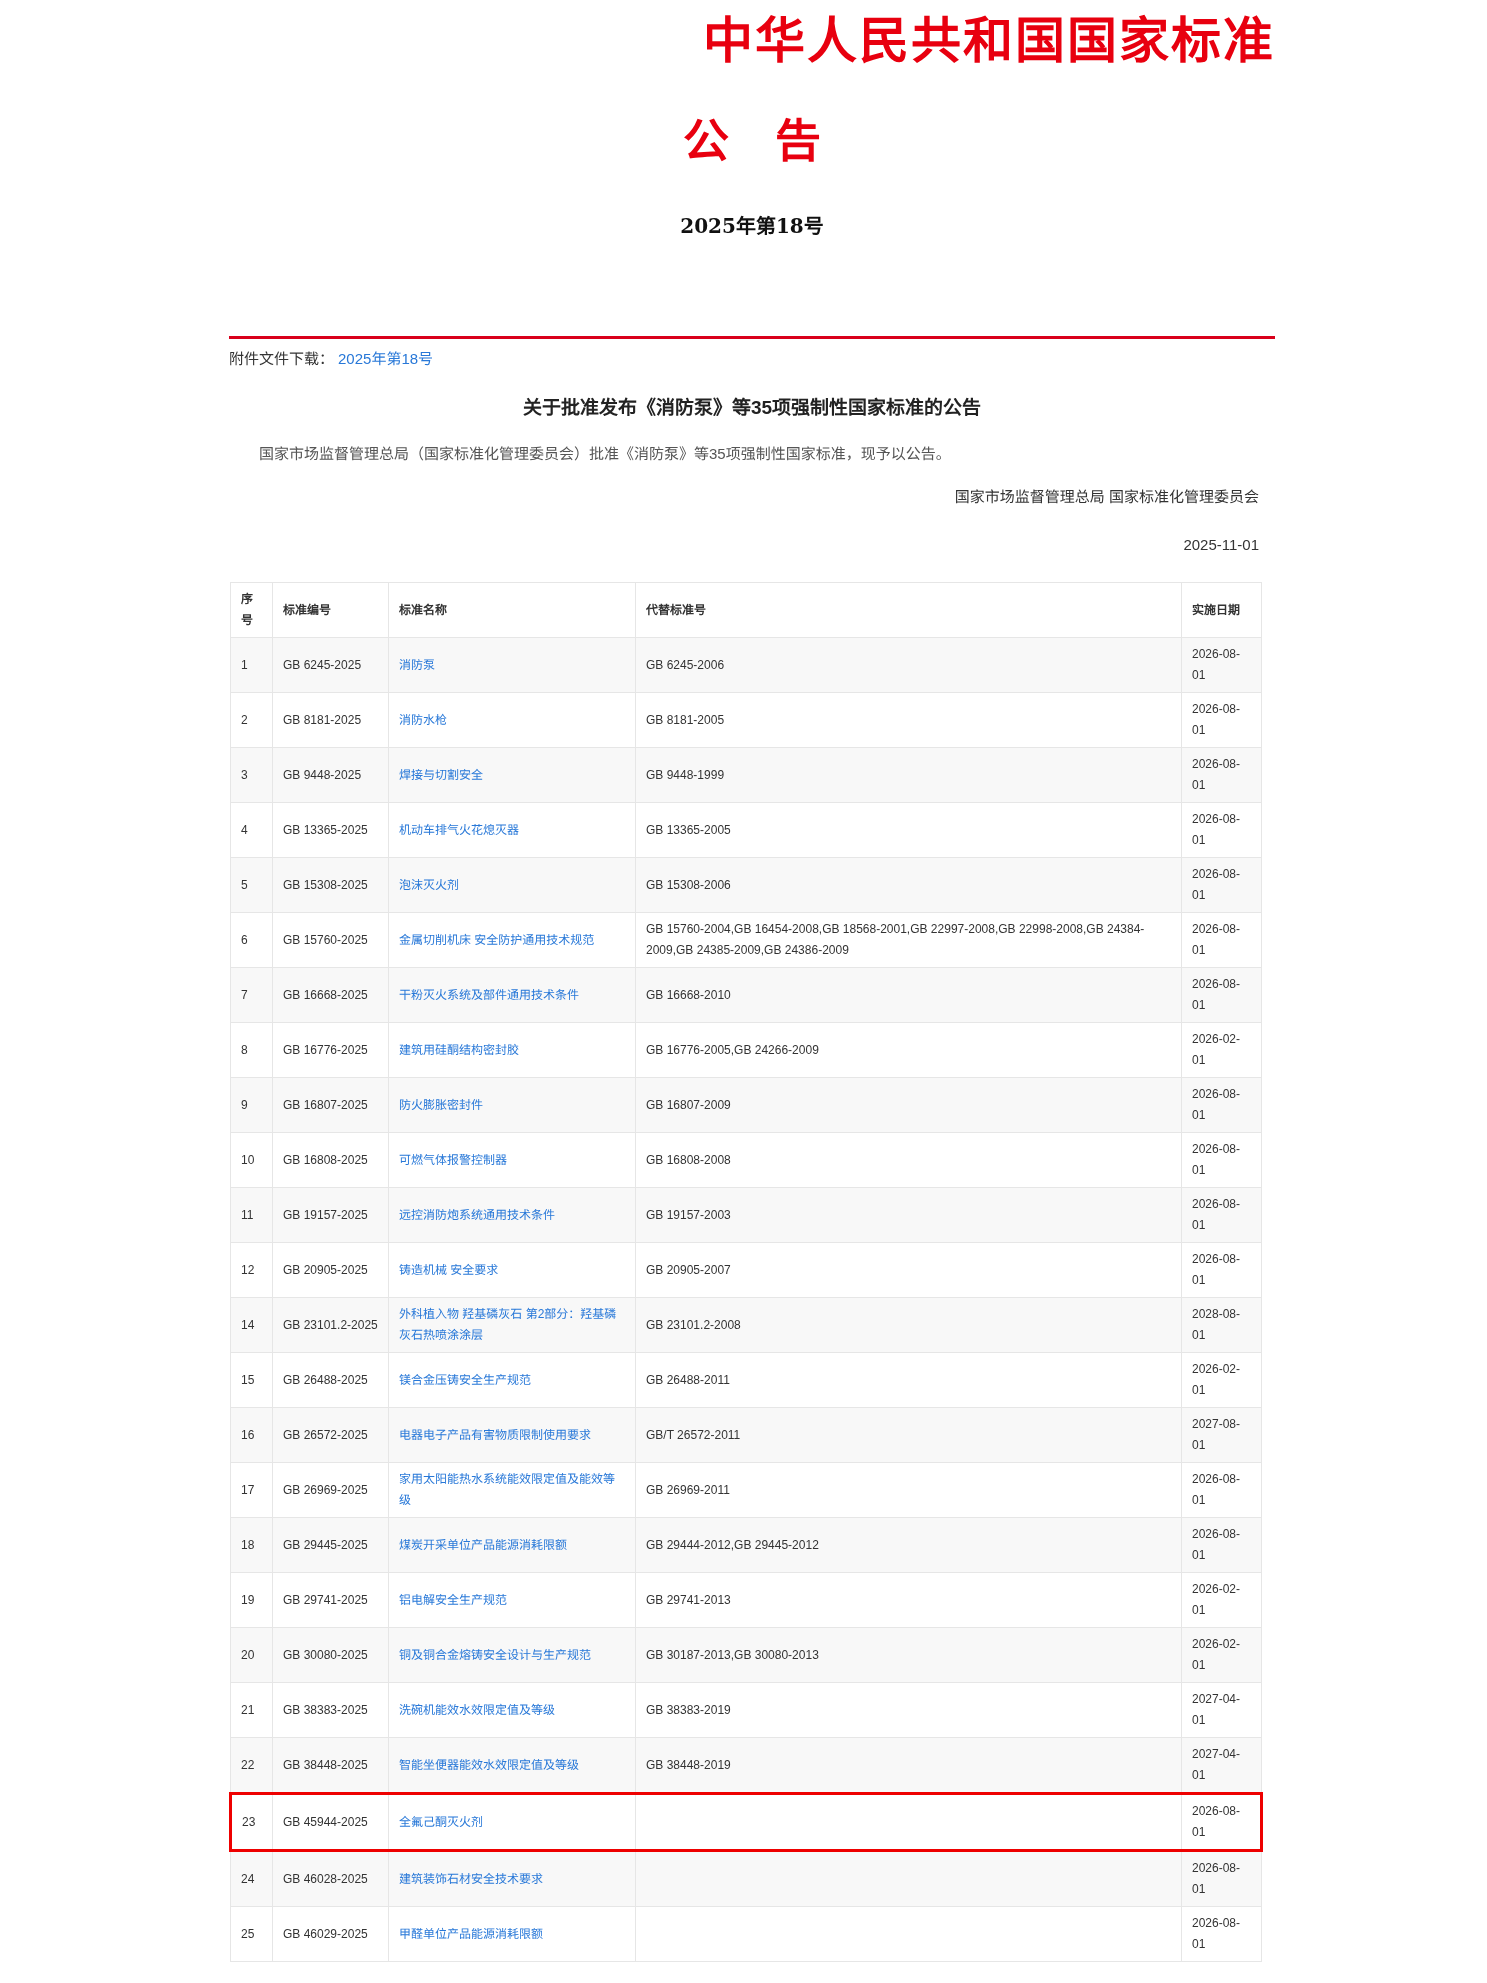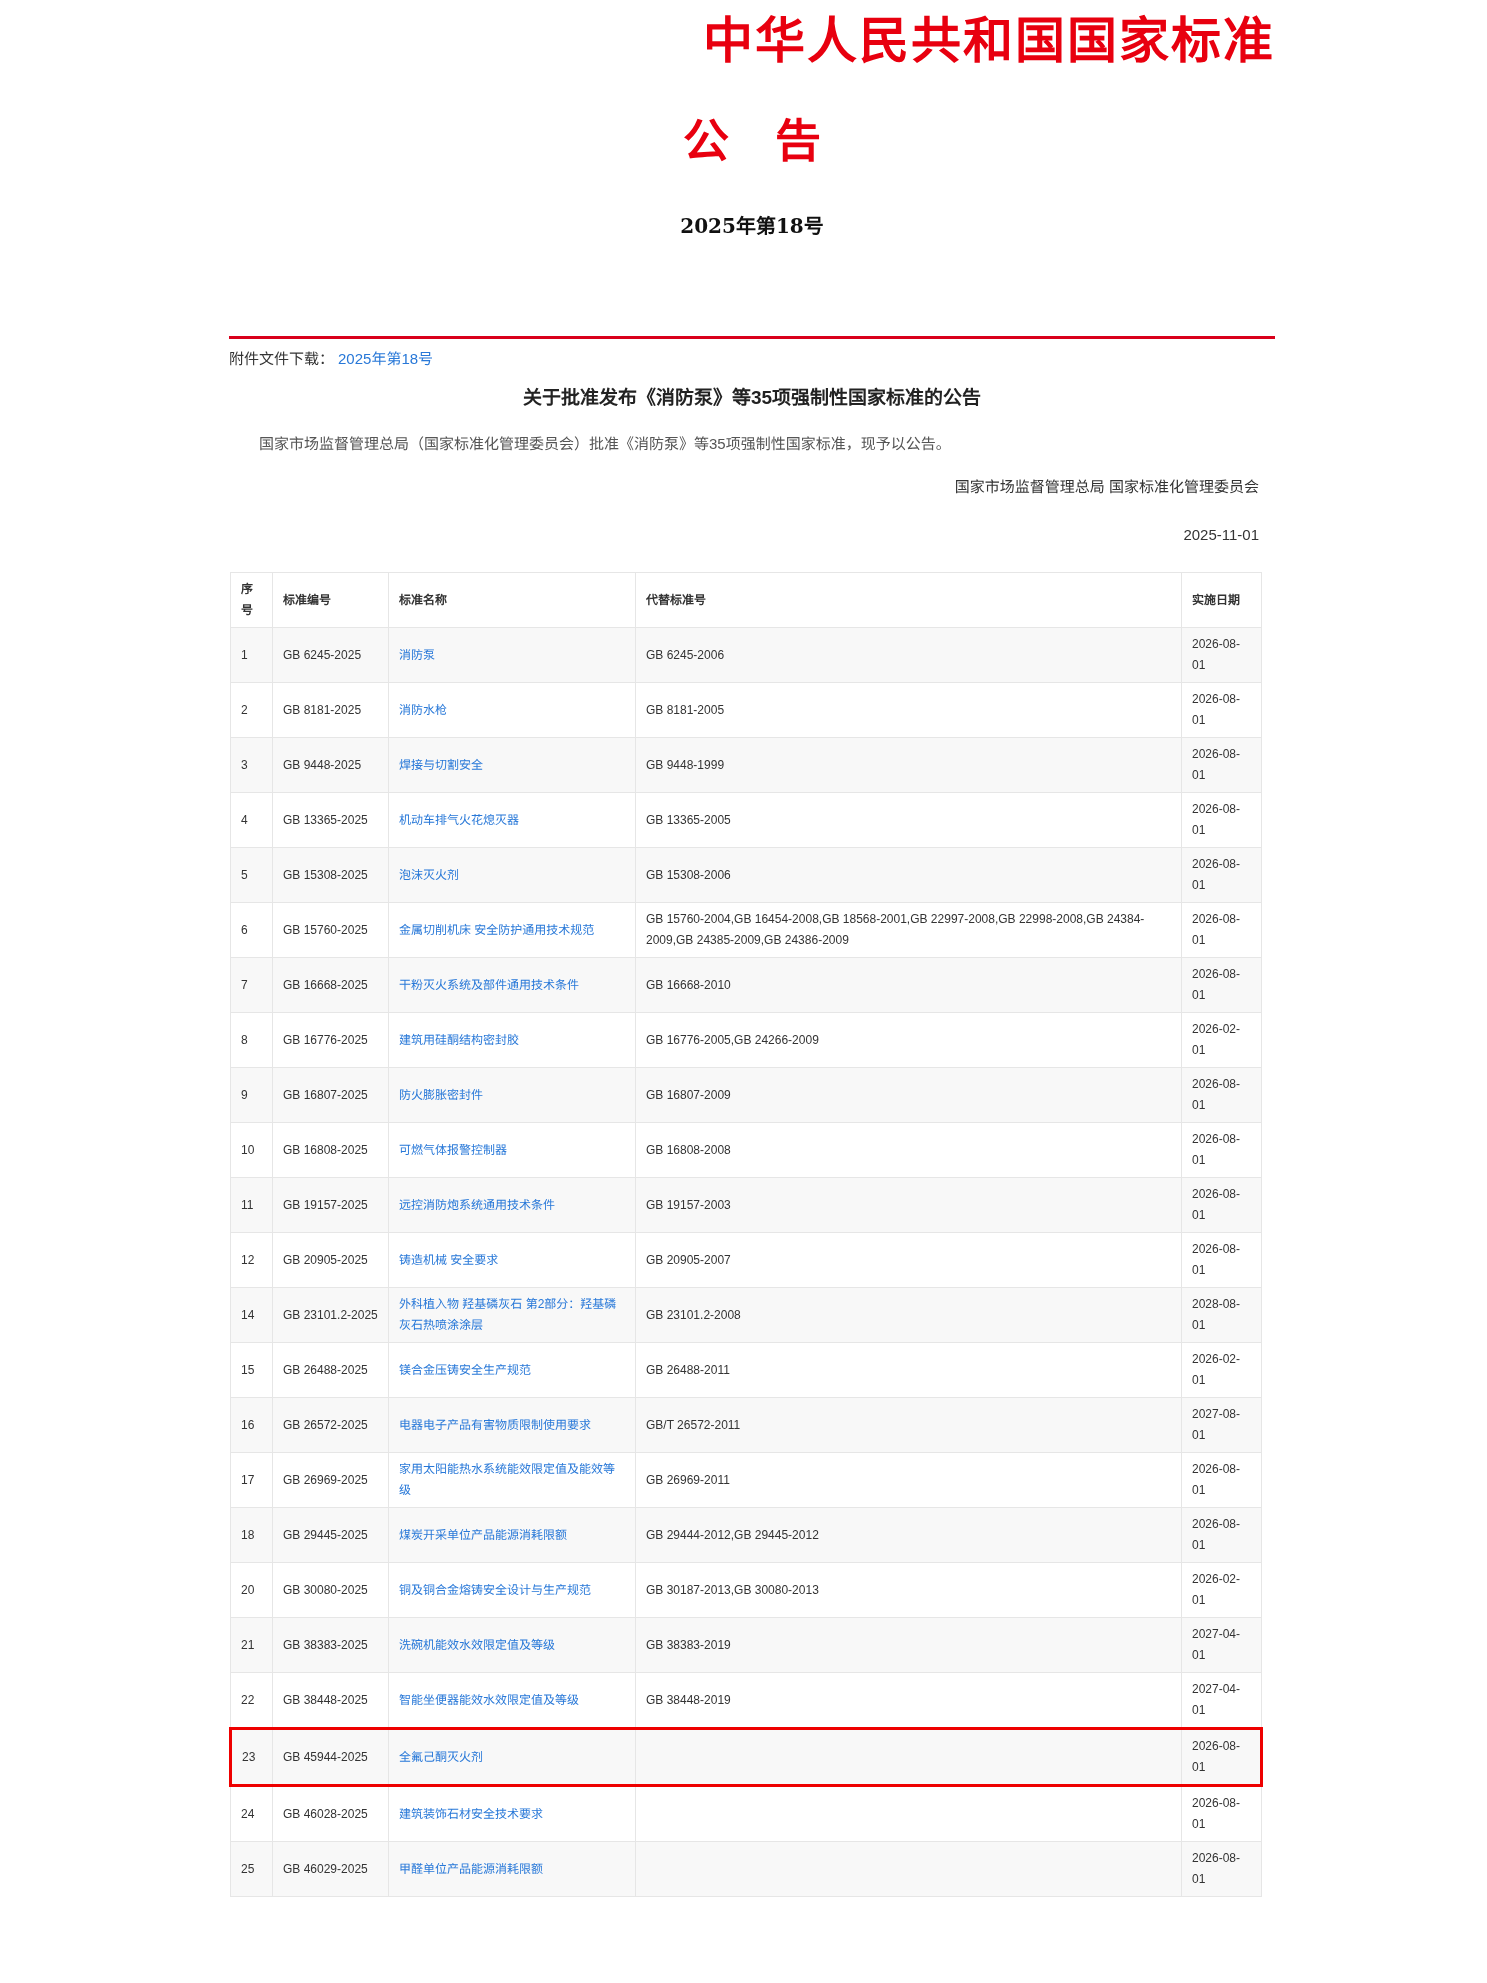"关于批准发布《消防泵》等35项强制性国家标准的公告" .doc-title { margin-top: 14px -> 24px }
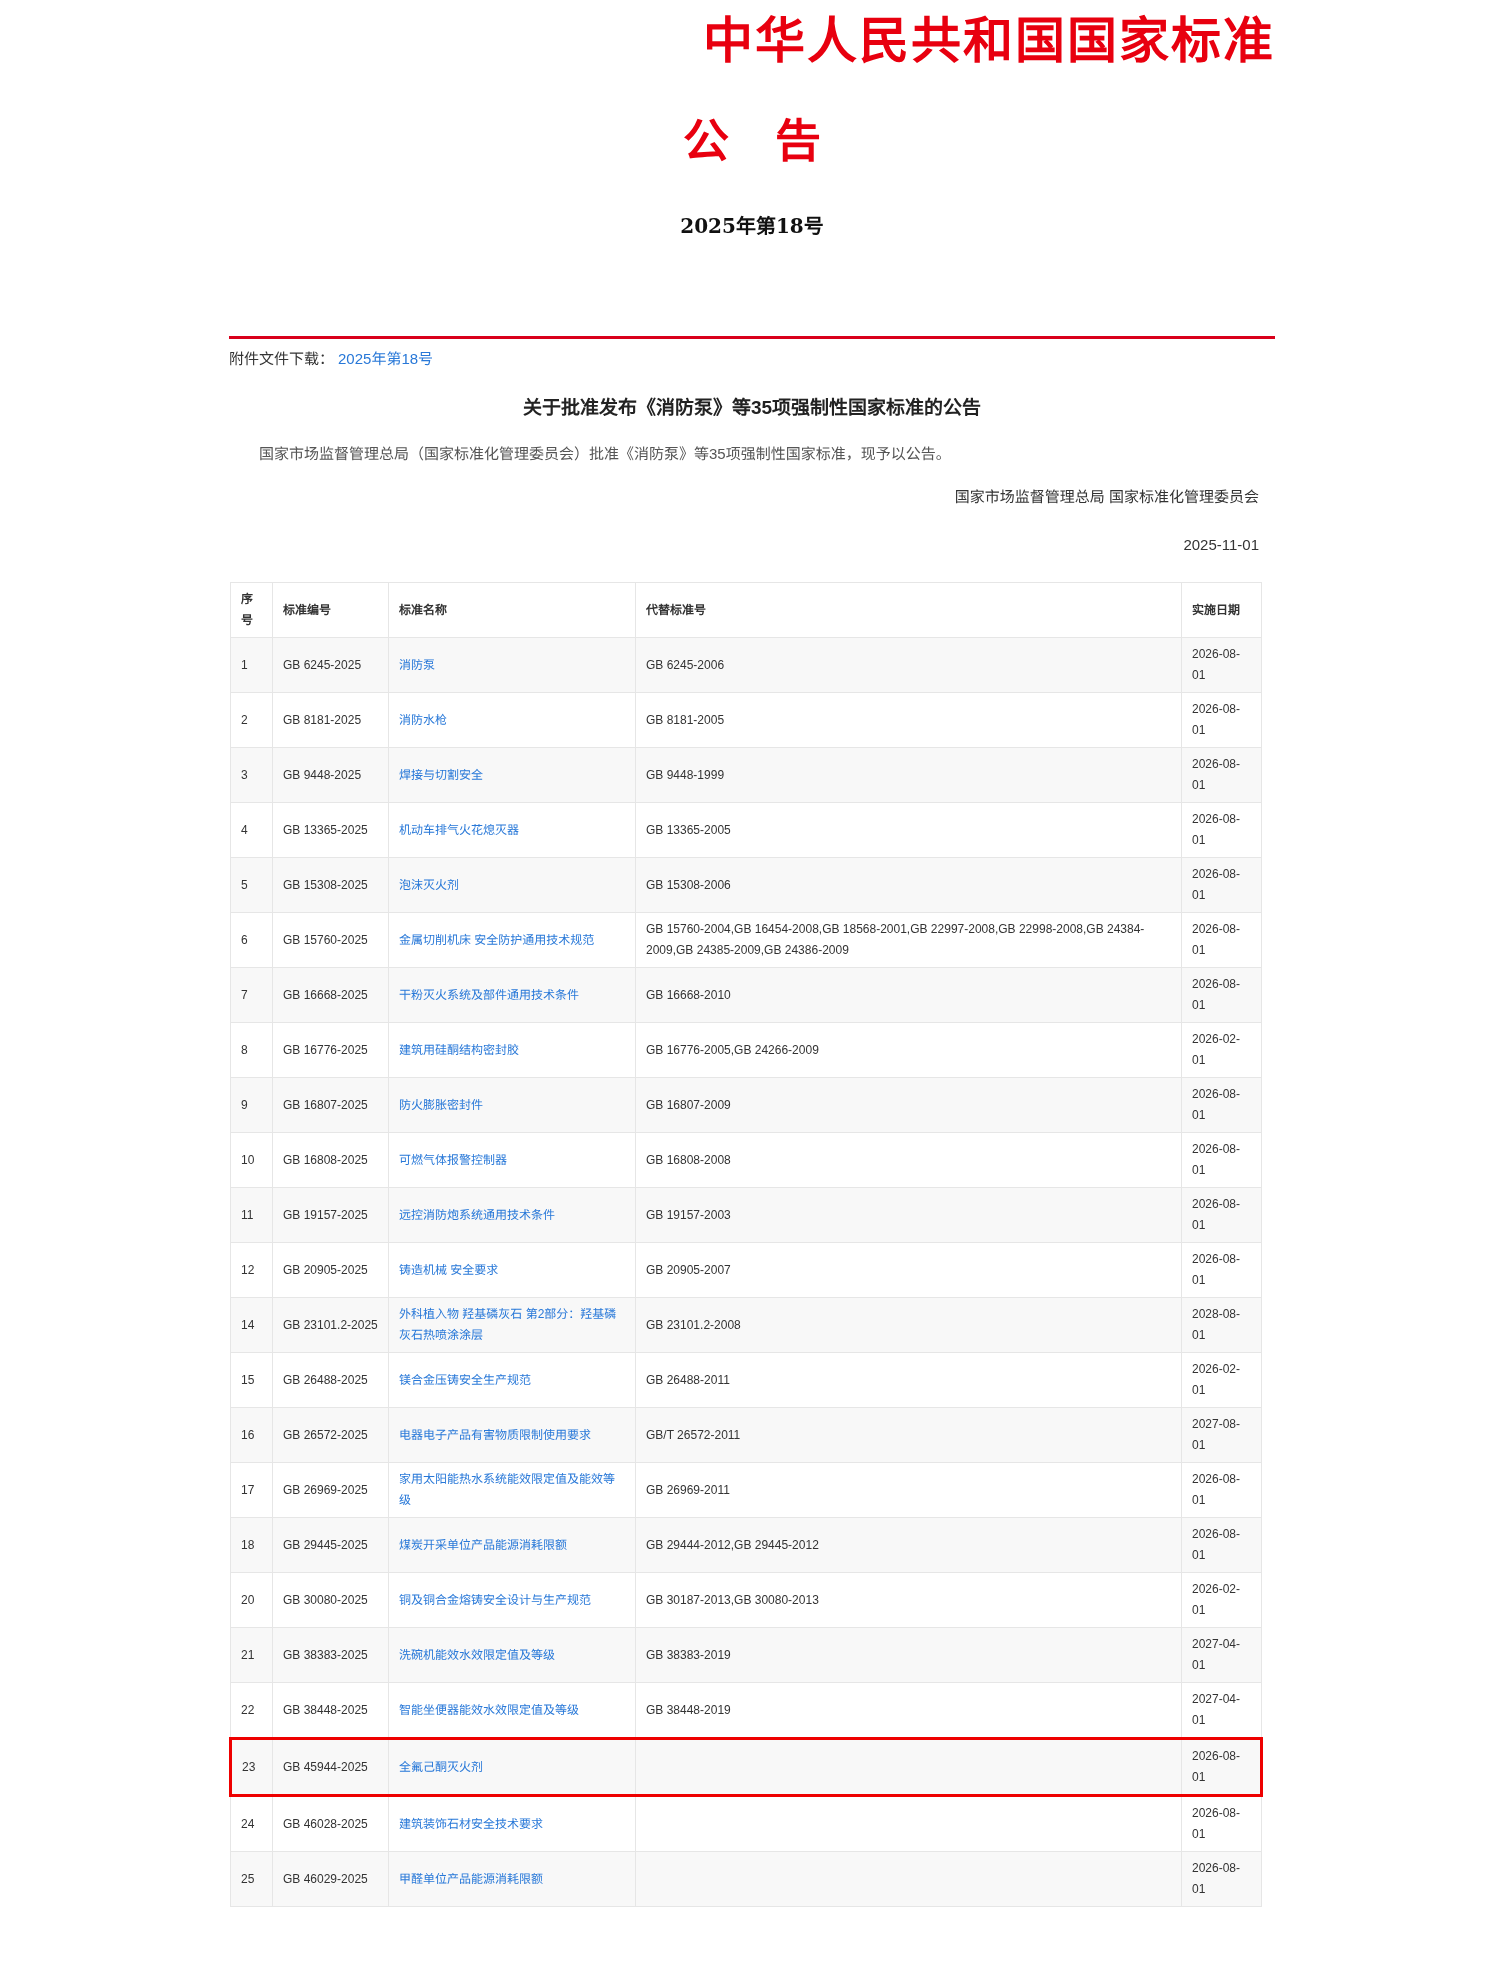"19" tr { html: none -> <tr> <td>19</td> <td>GB 29741-2025</td> <td><a>铝电解安全生产规范</a></td> <td>GB 29741-2013</td> <td>2026-02-01</td> </tr> }
